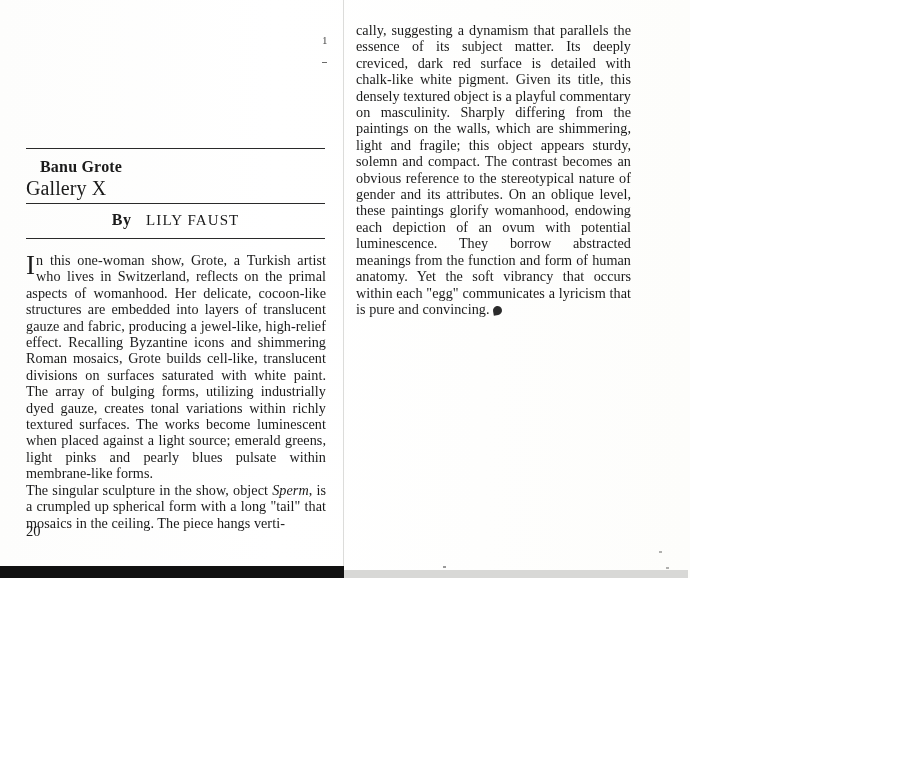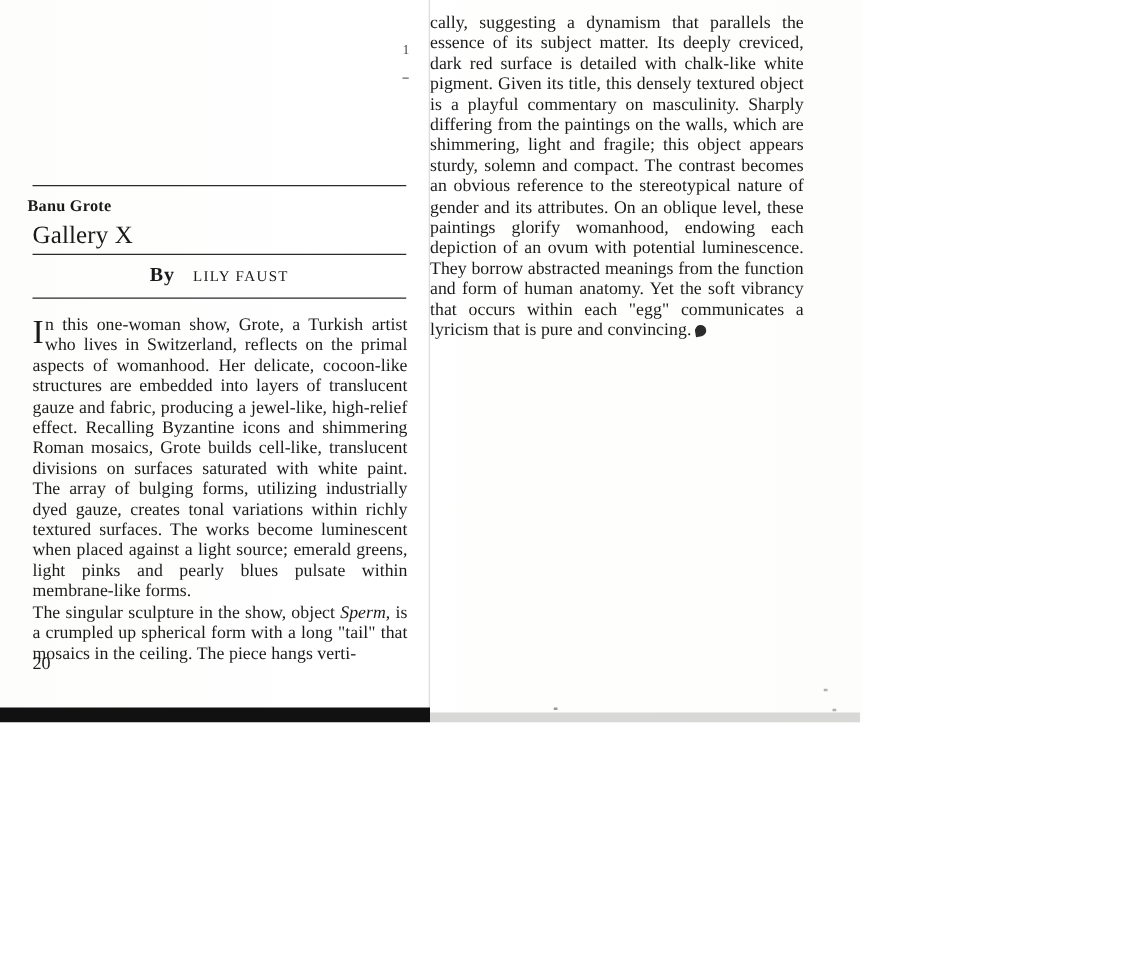"cally, suggesting a dynamism that" .col-right p { margin: 0 -> 12px }
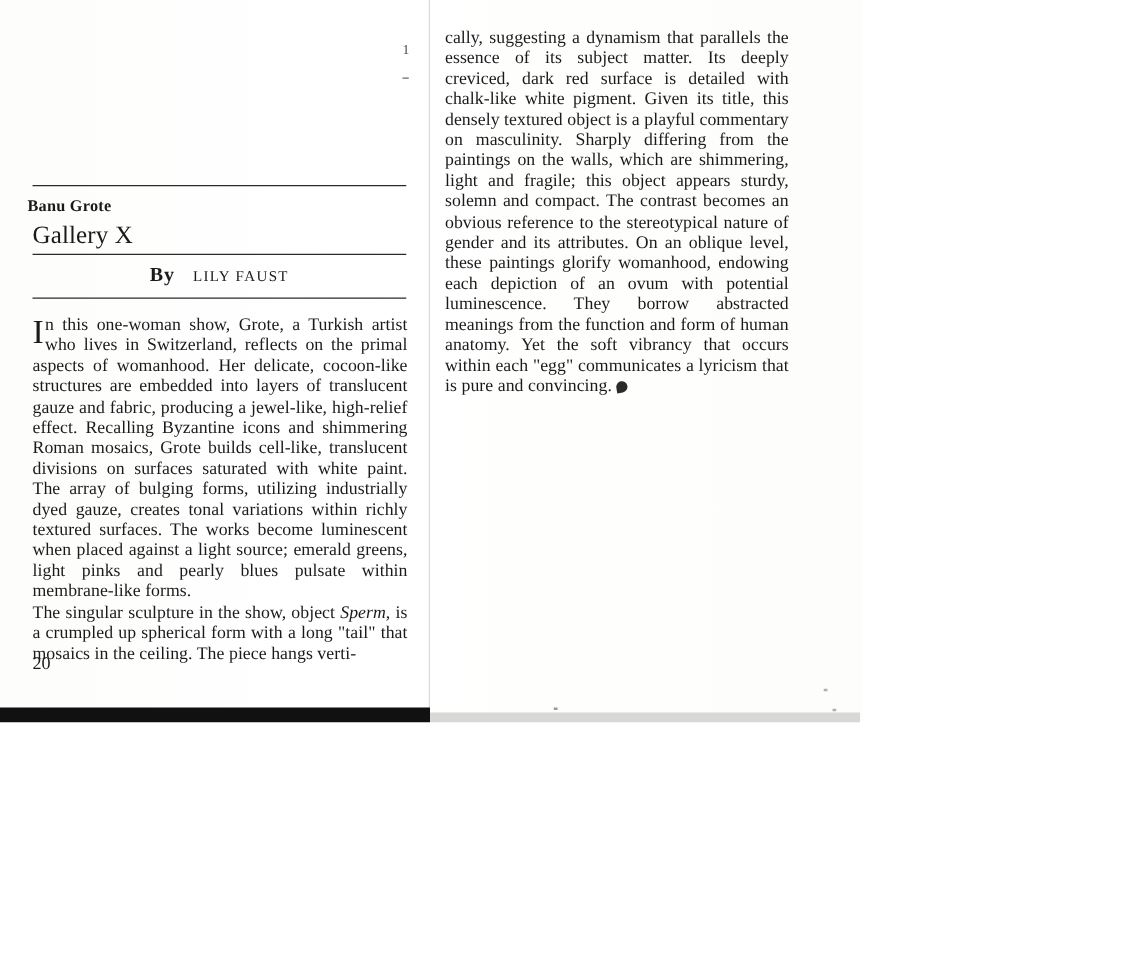"Banu Grote" .artist-name { font-size: 13px -> 16px; left: 22px -> 40px }
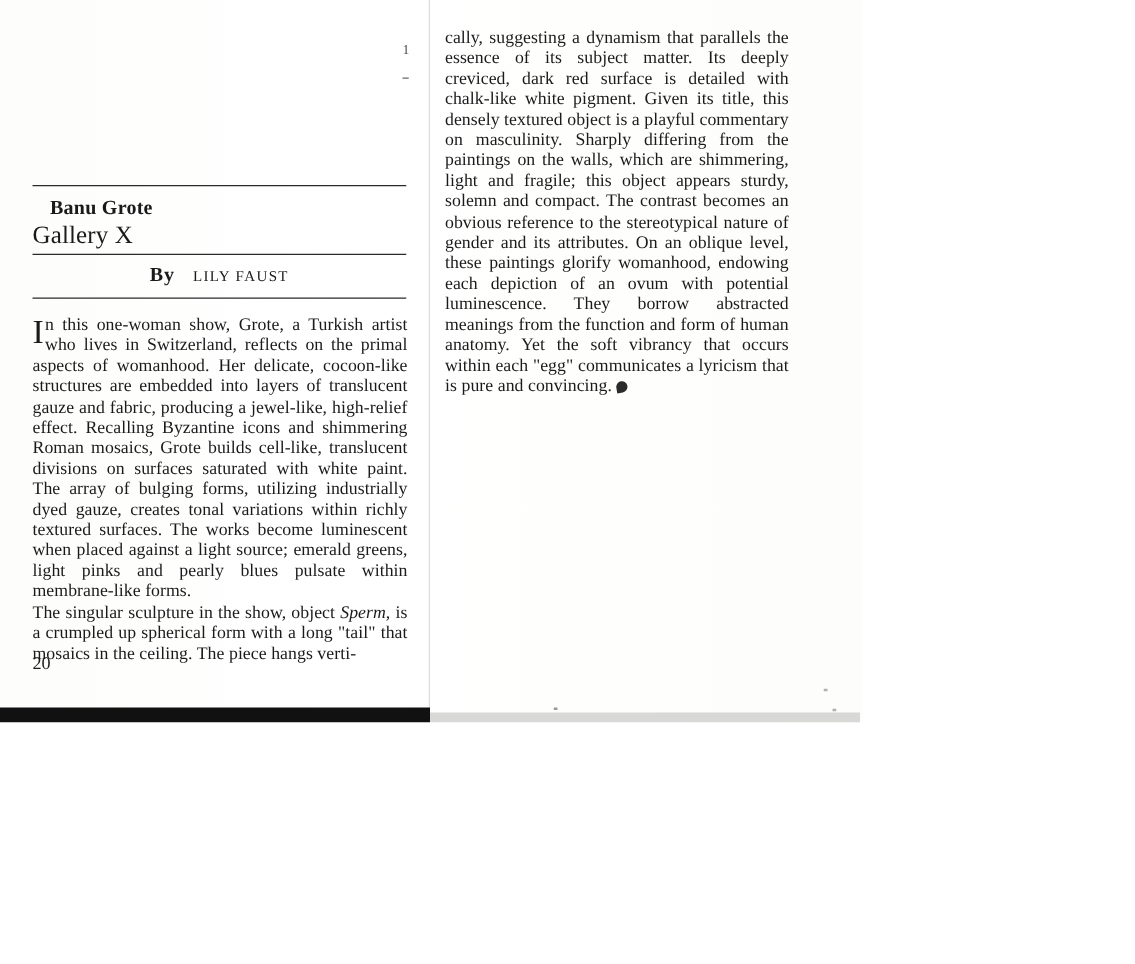"LILY FAUST" .byline .author { font-size: 12px -> 15px }
